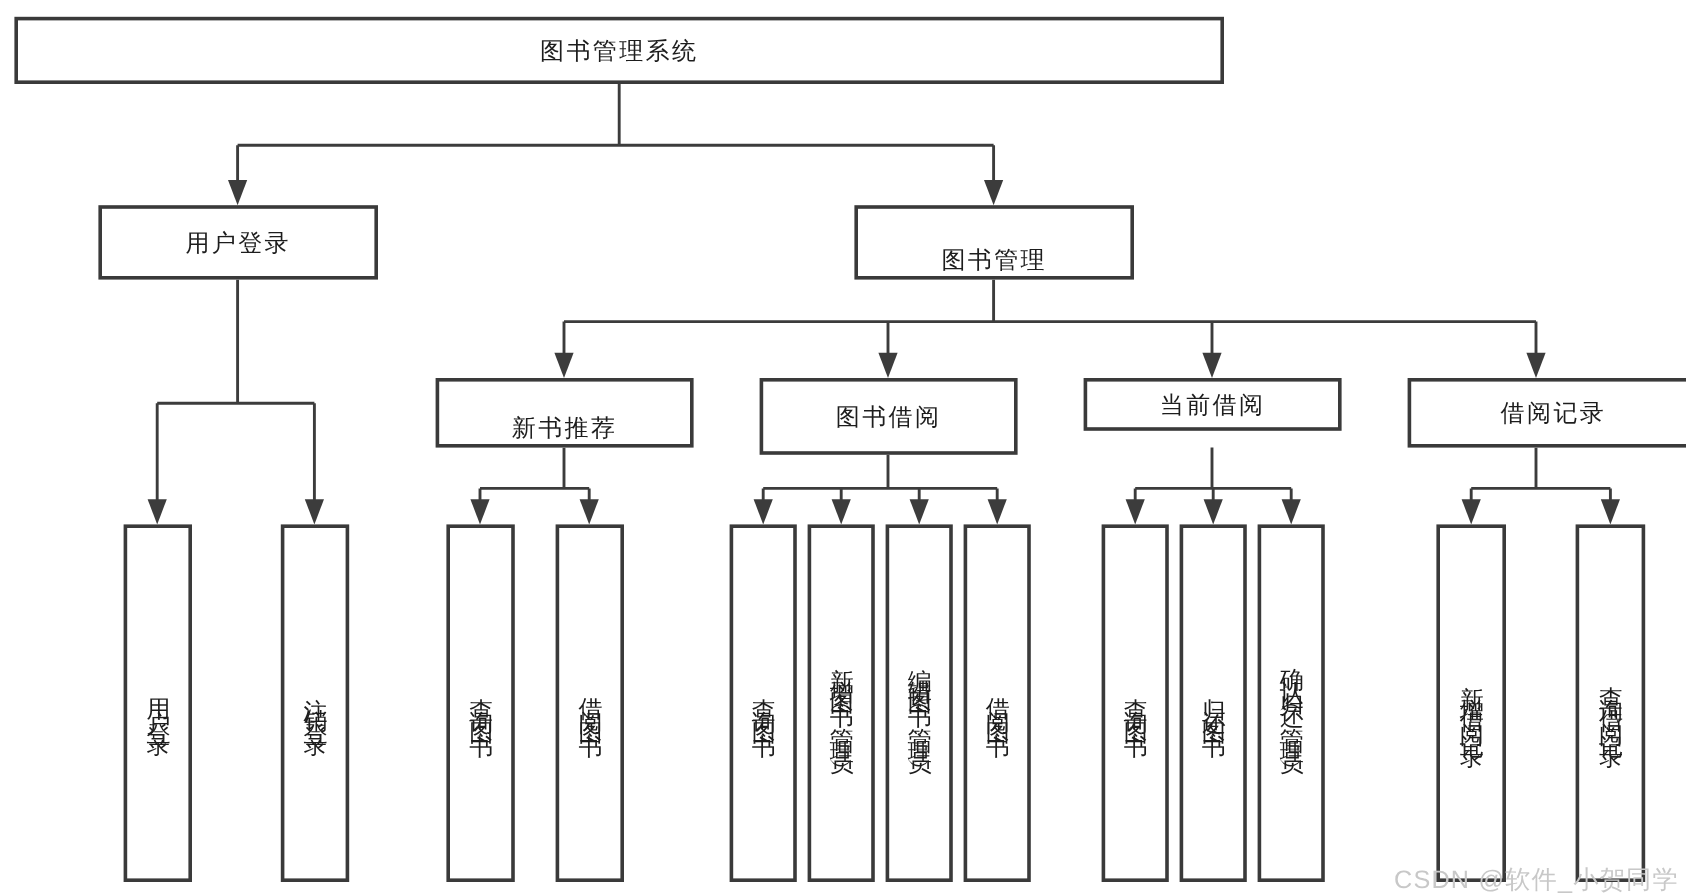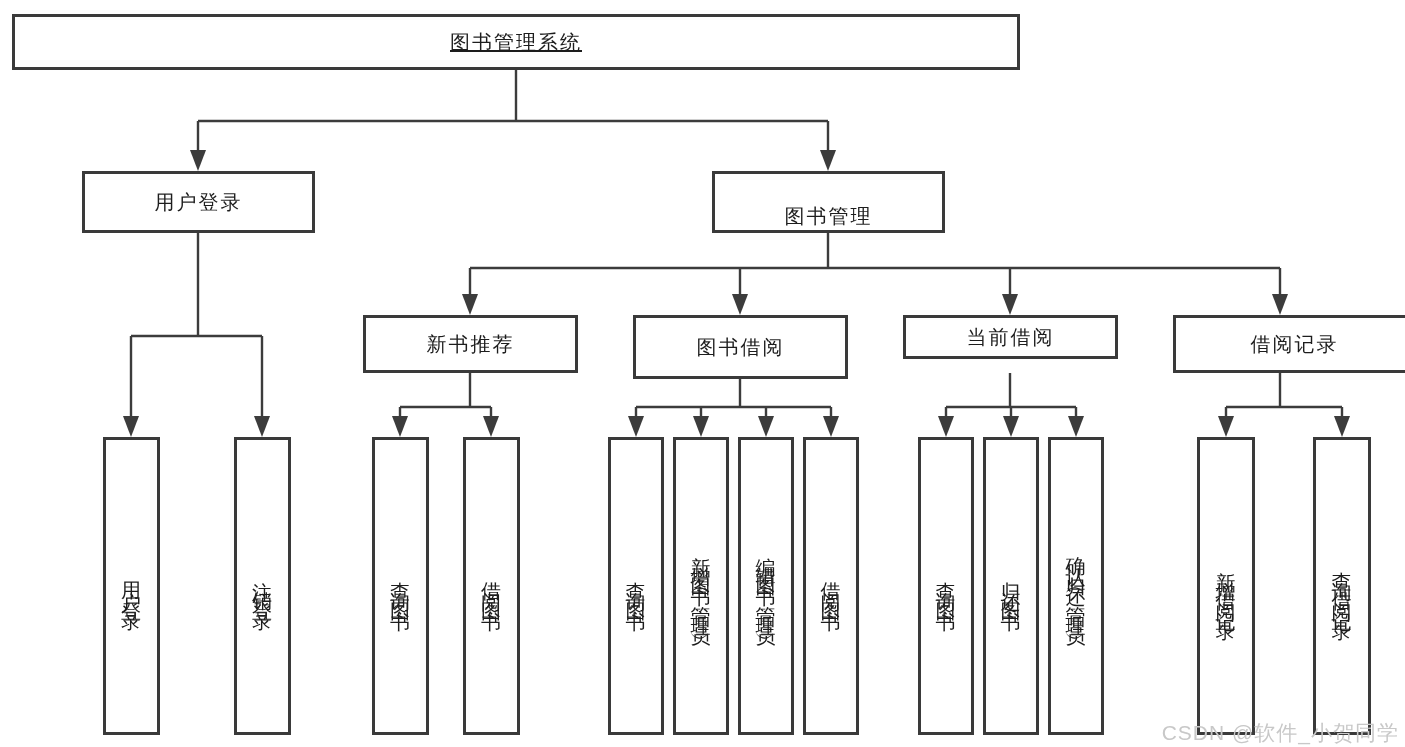"图书管理系统" div.box { text-decoration: underline -> none }
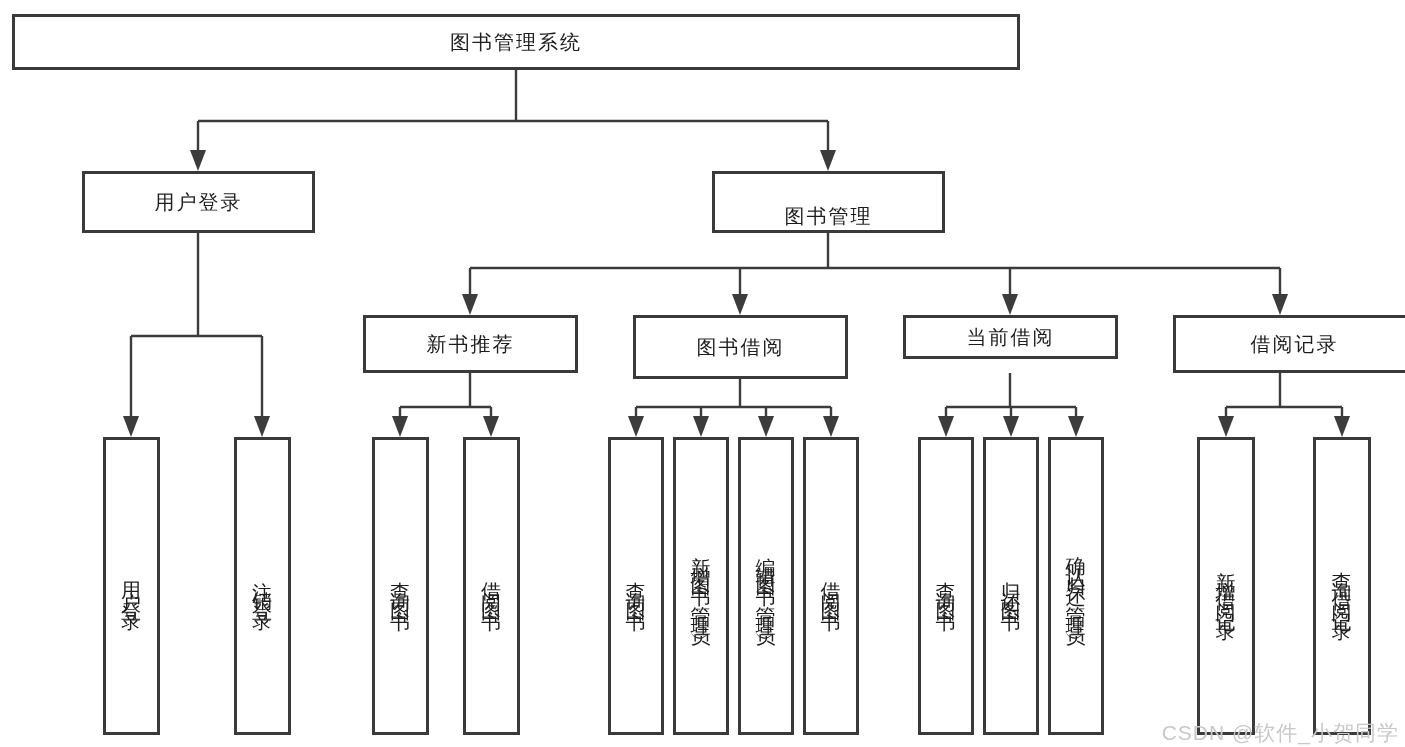"新书推荐" div.box { align-items: none -> flex-end }
